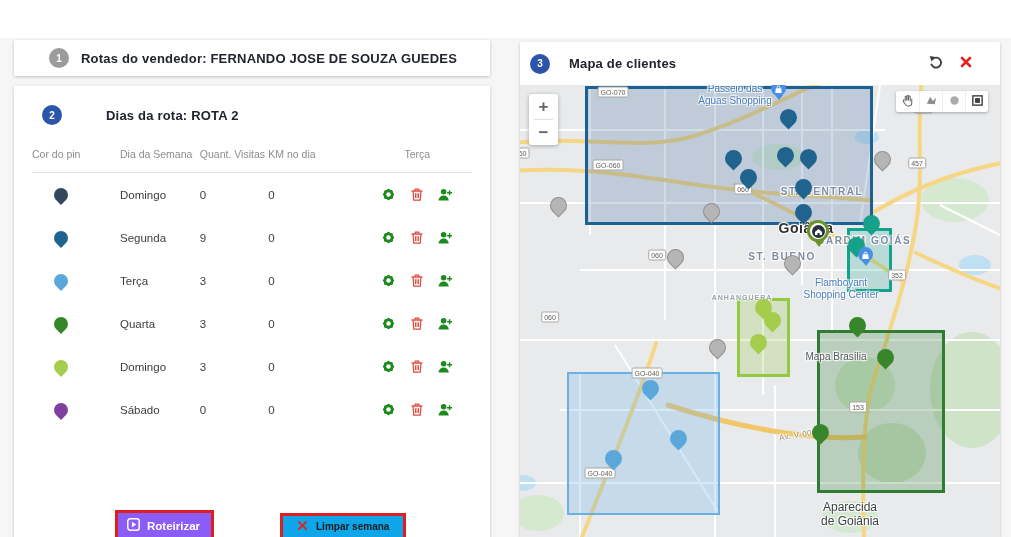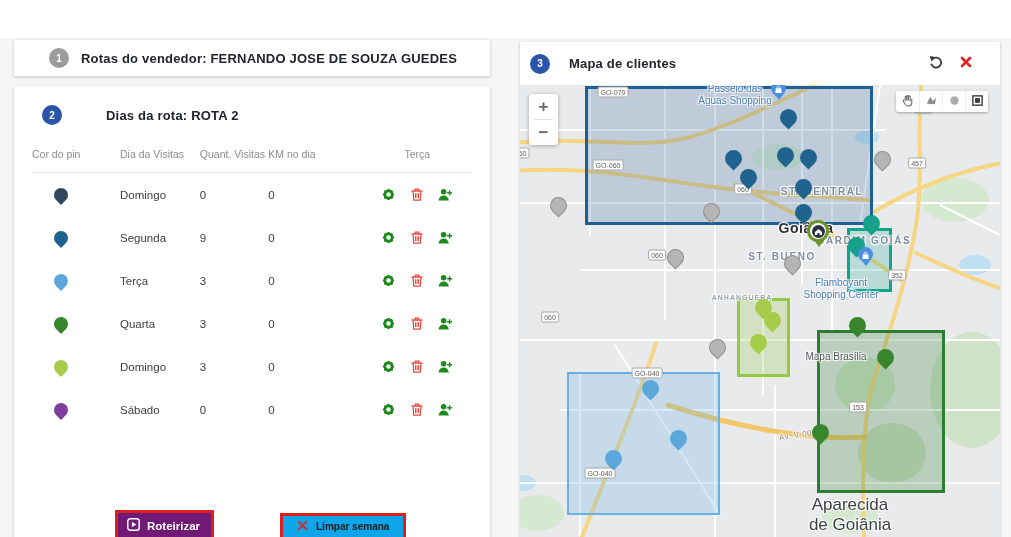"Dia da Visitas" th { text: Visitas -> Semana }
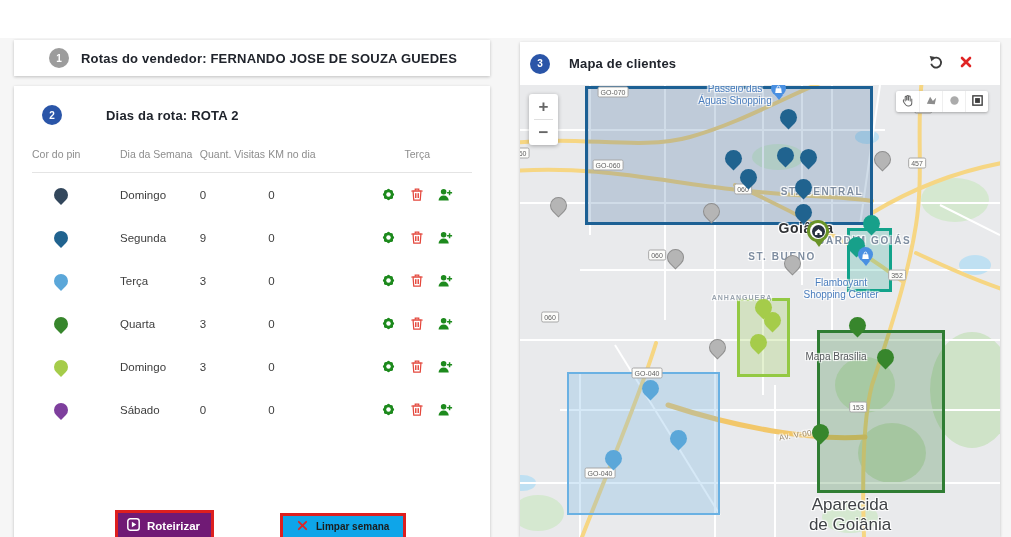"Aparecida" .lbl-locality-lg { font-size: 17px -> 12px }
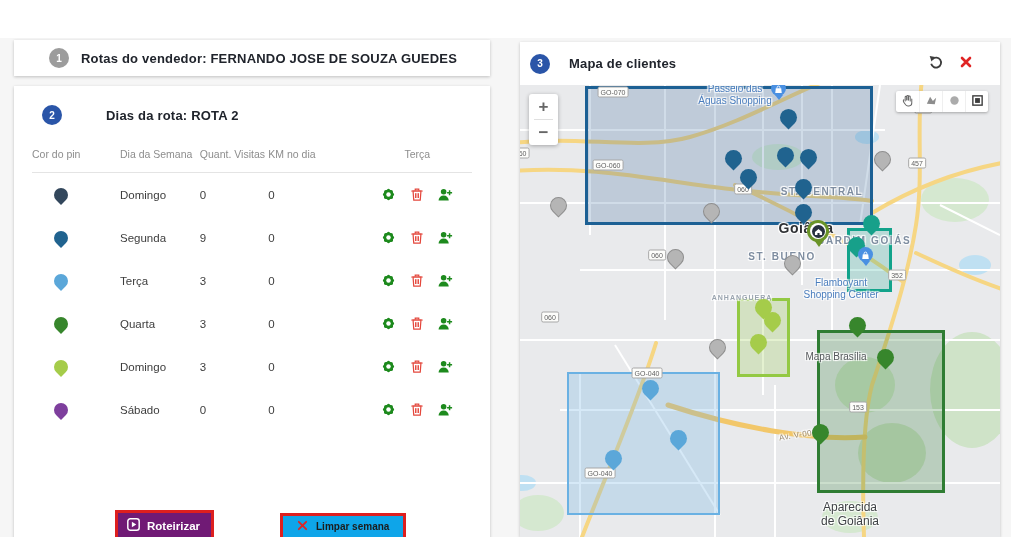"Roteirizar" .btn-roteirizar { background: #701a75 -> #8b5cf6 }
